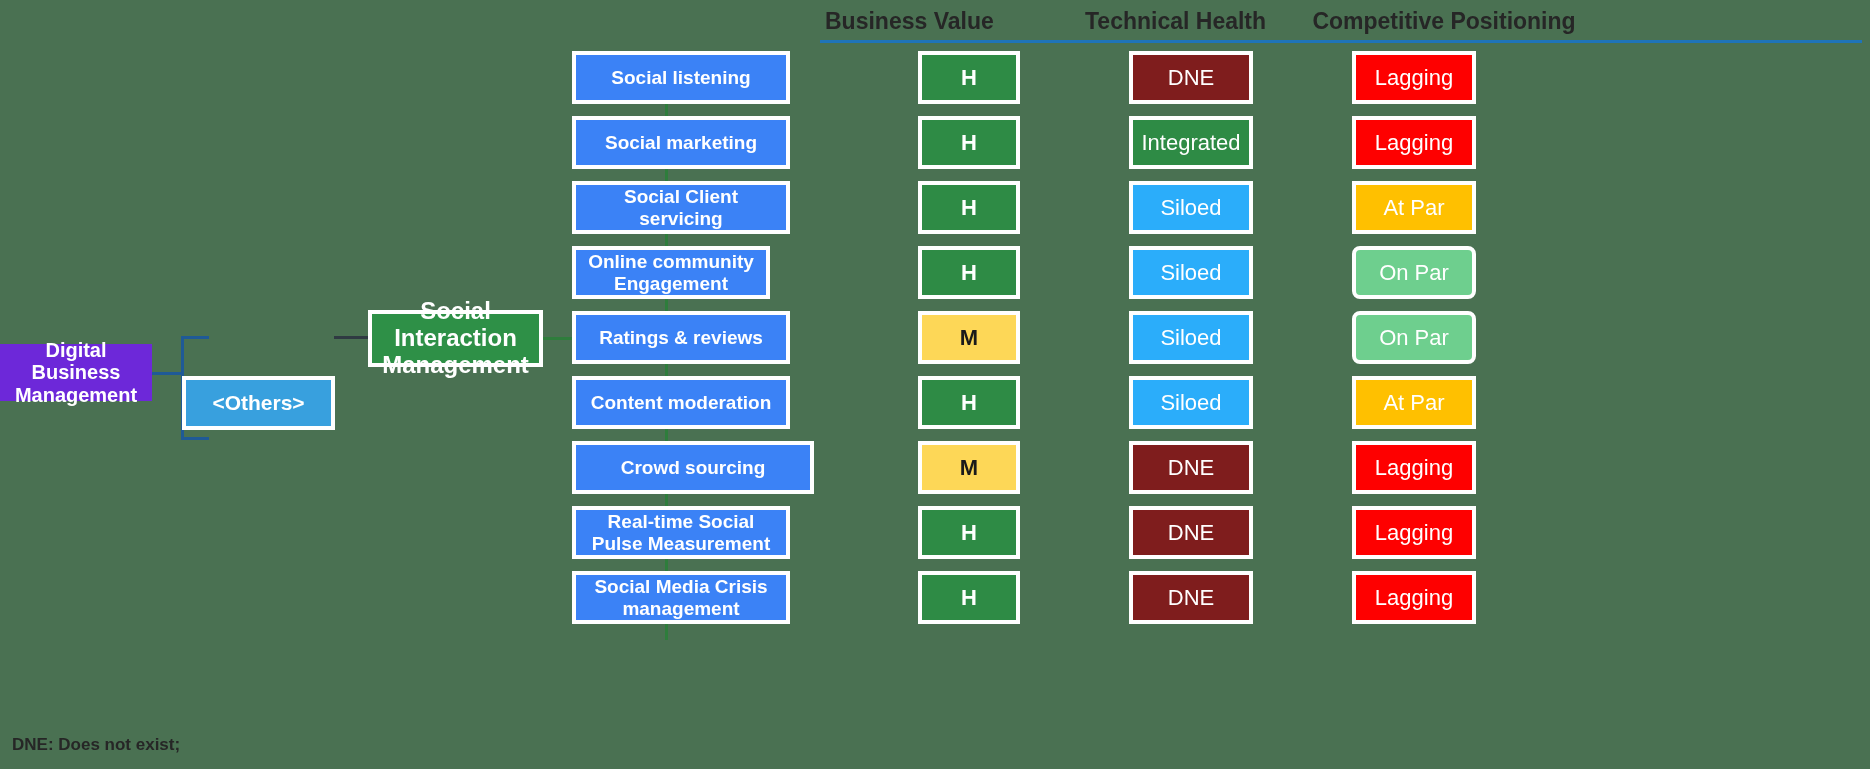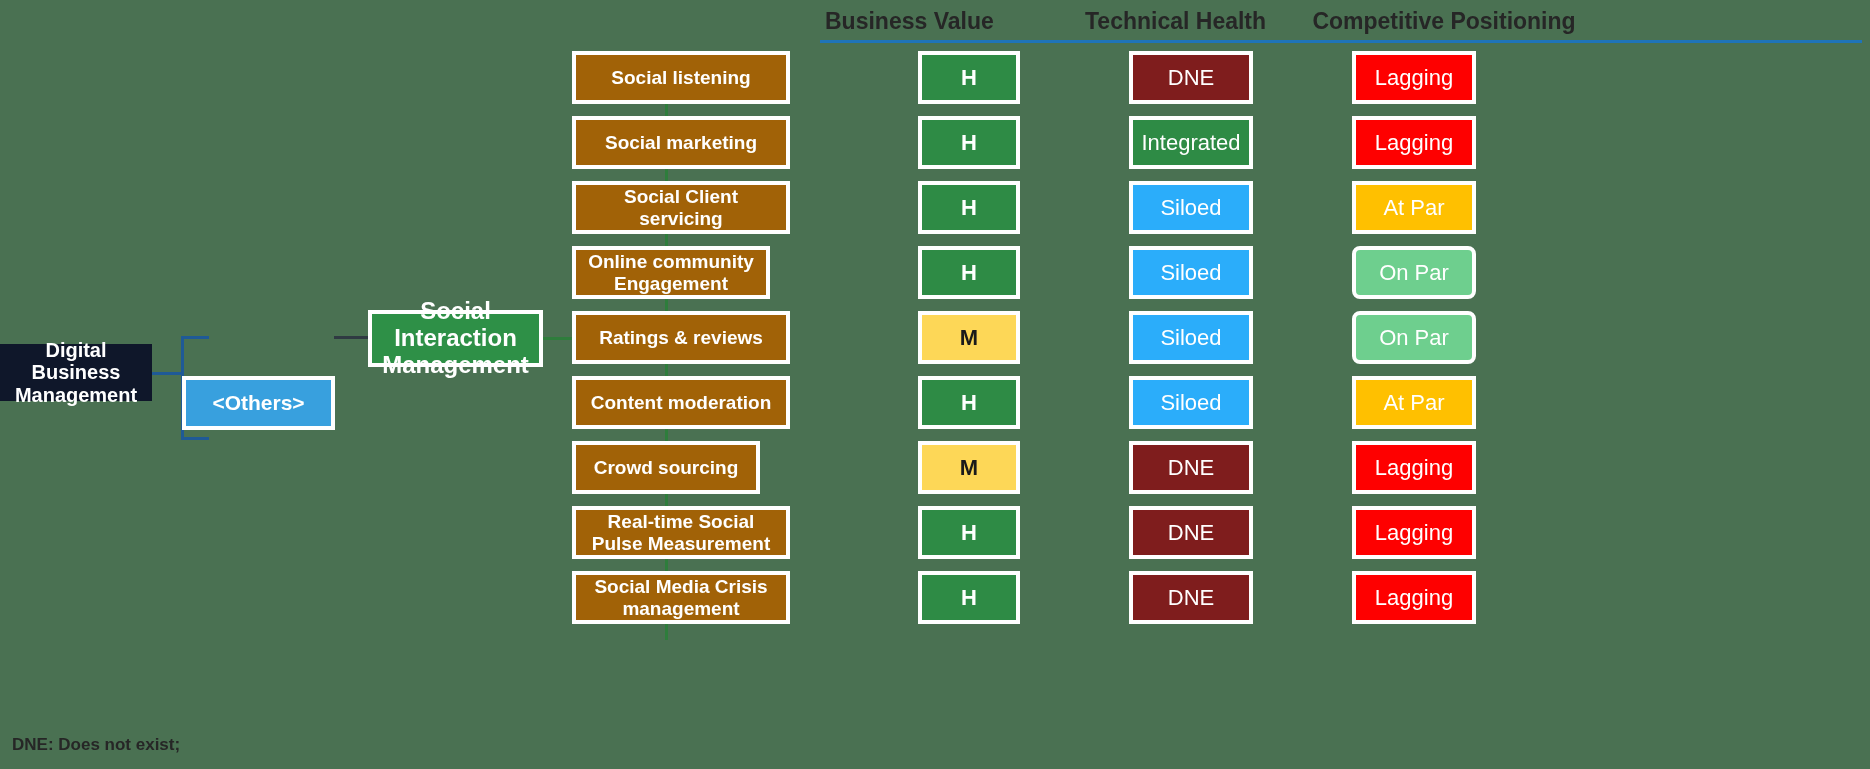"Social listening" .node.cap { background: #a16207 -> #3b82f6 }
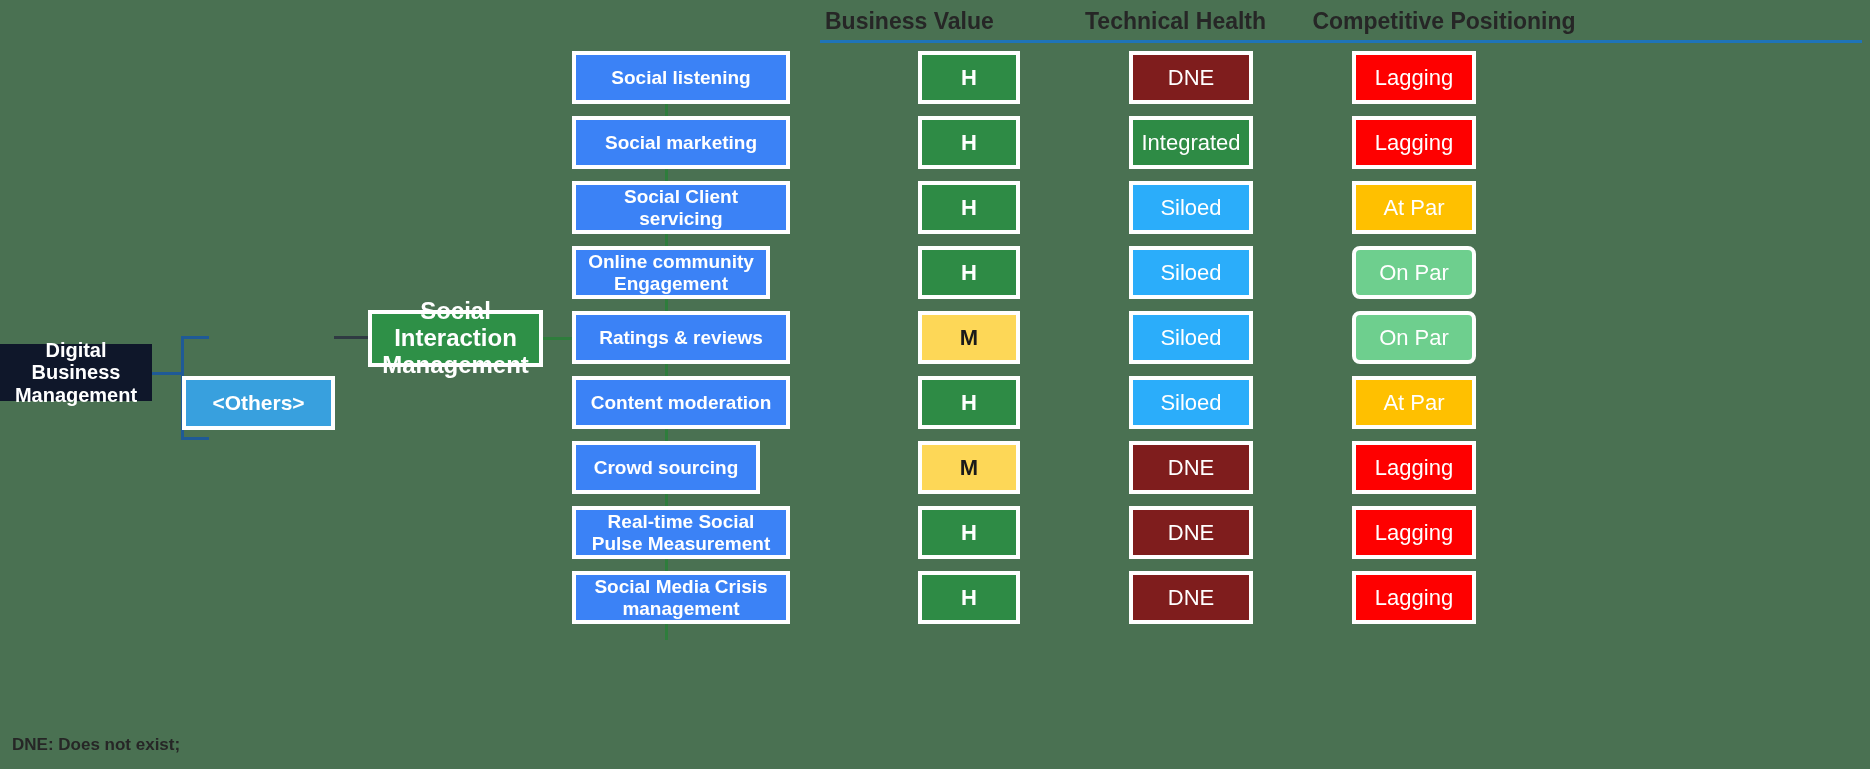"Digital Business Management" .node.root { background: #0f172a -> #6d28d9 }
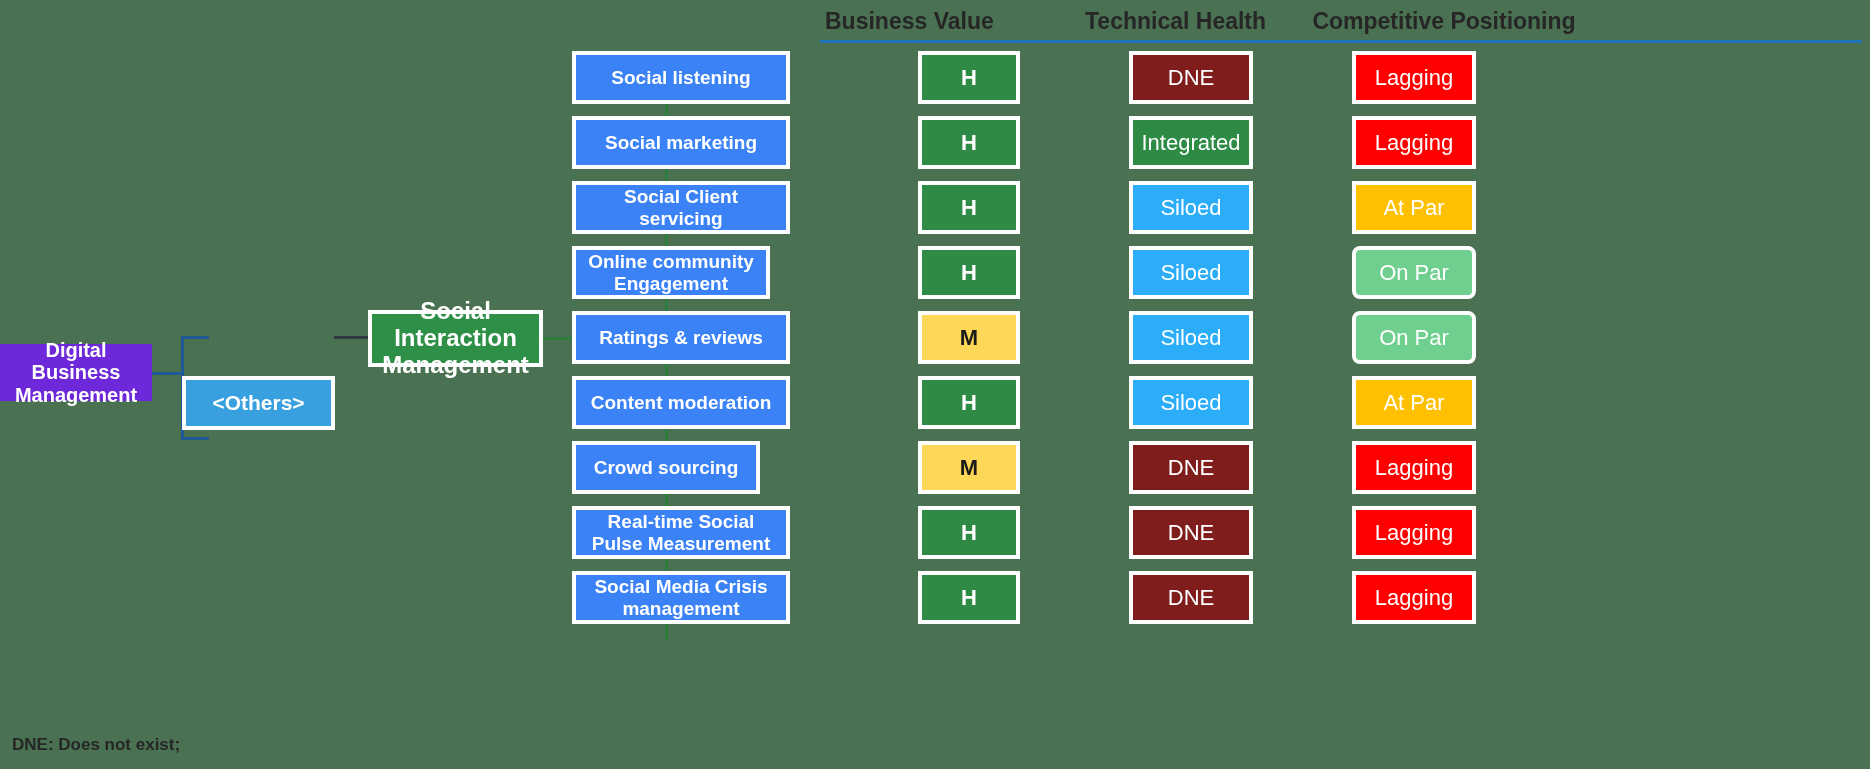"Crowd sourcing" div.node { width: 188px -> 242px }
